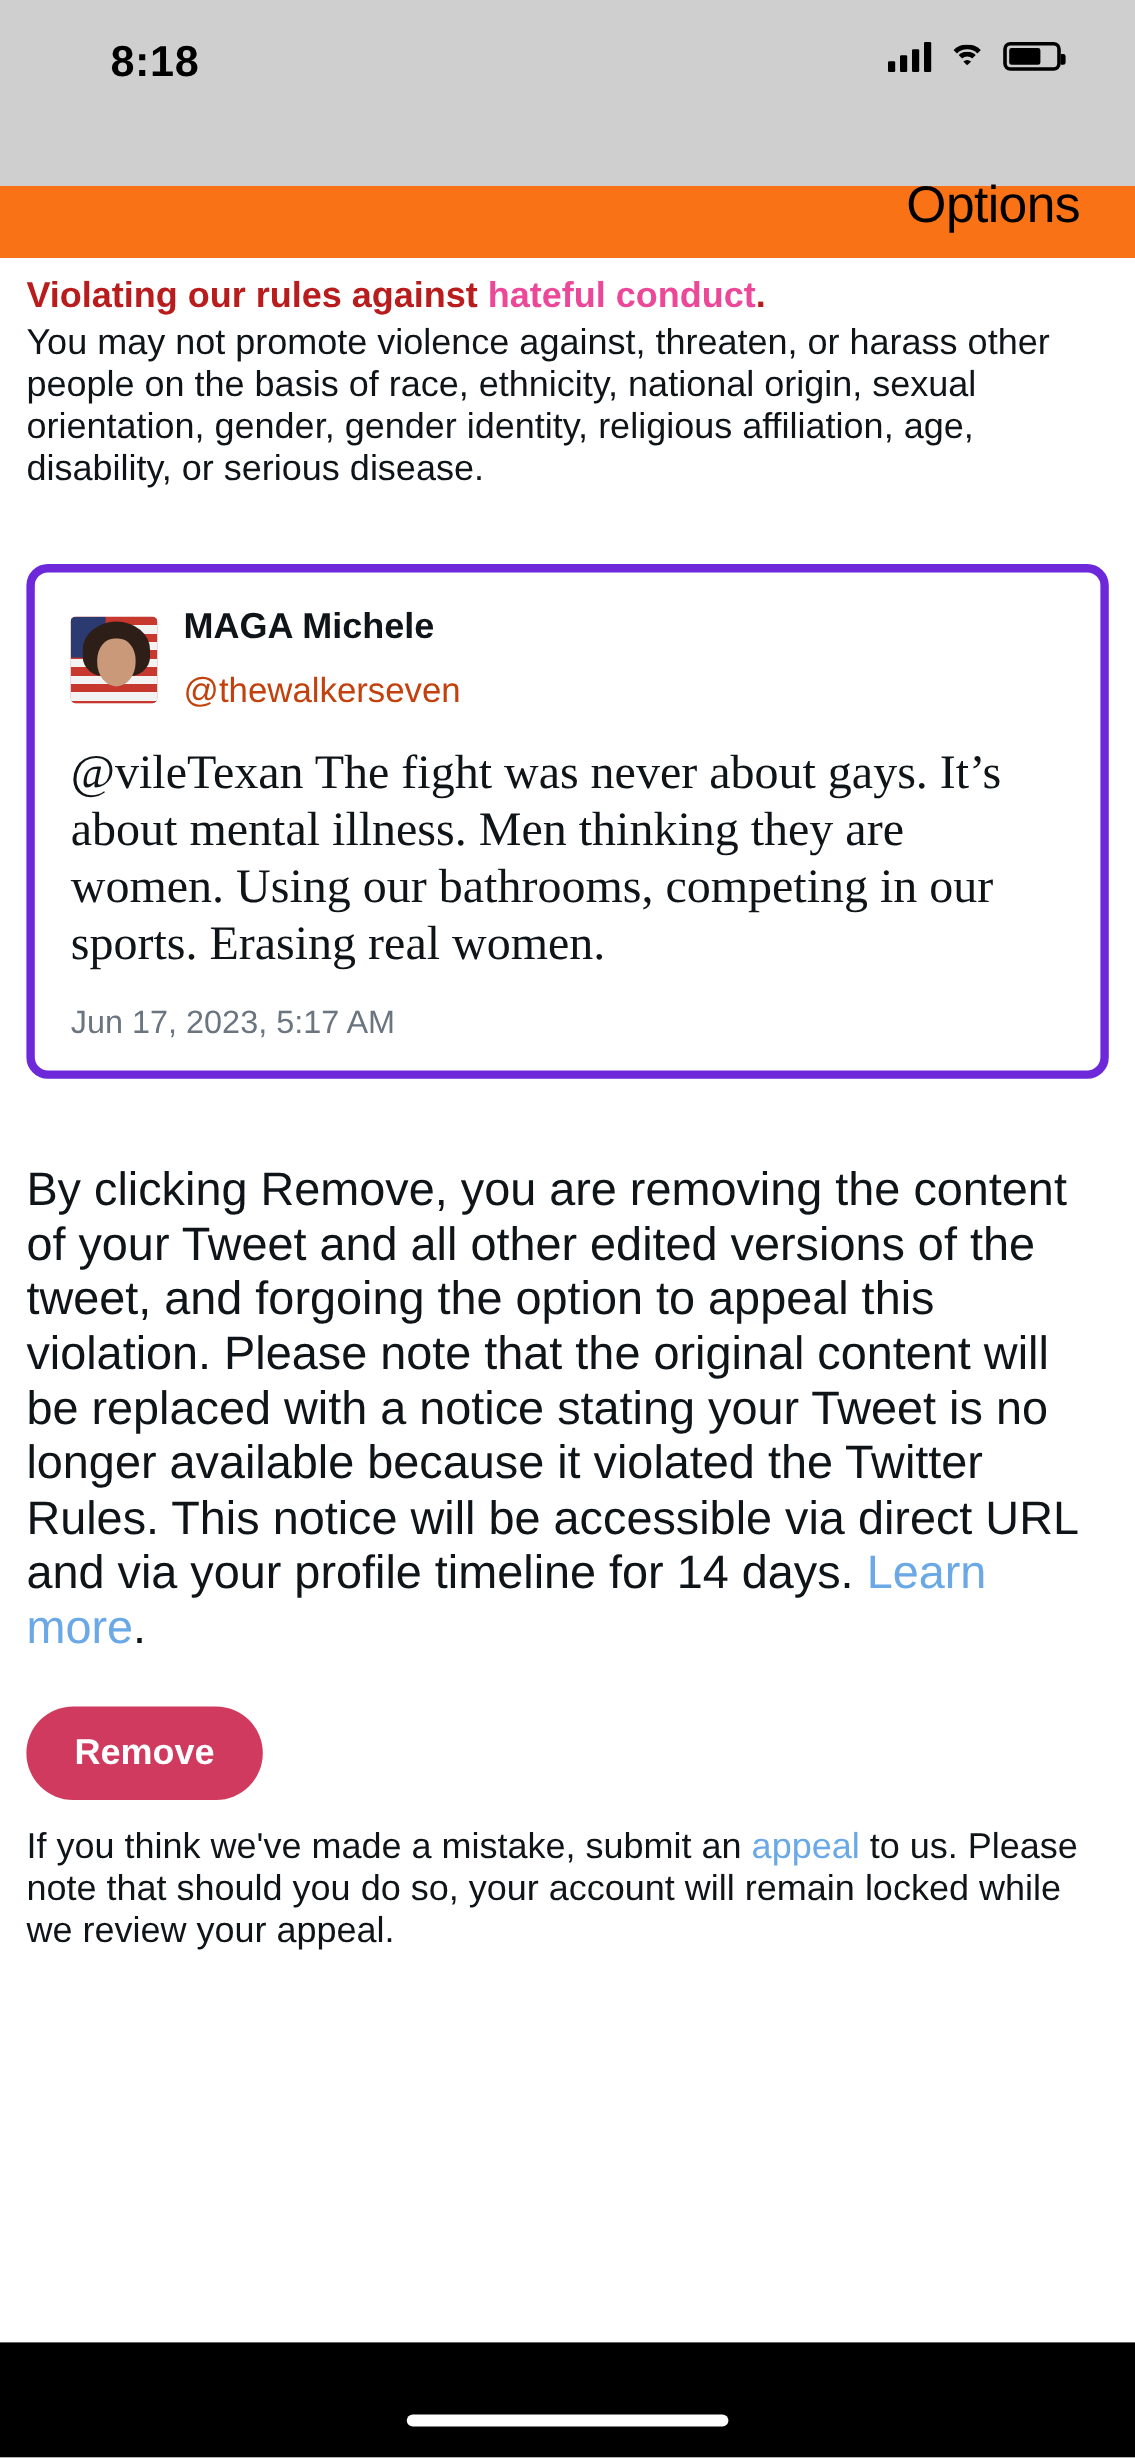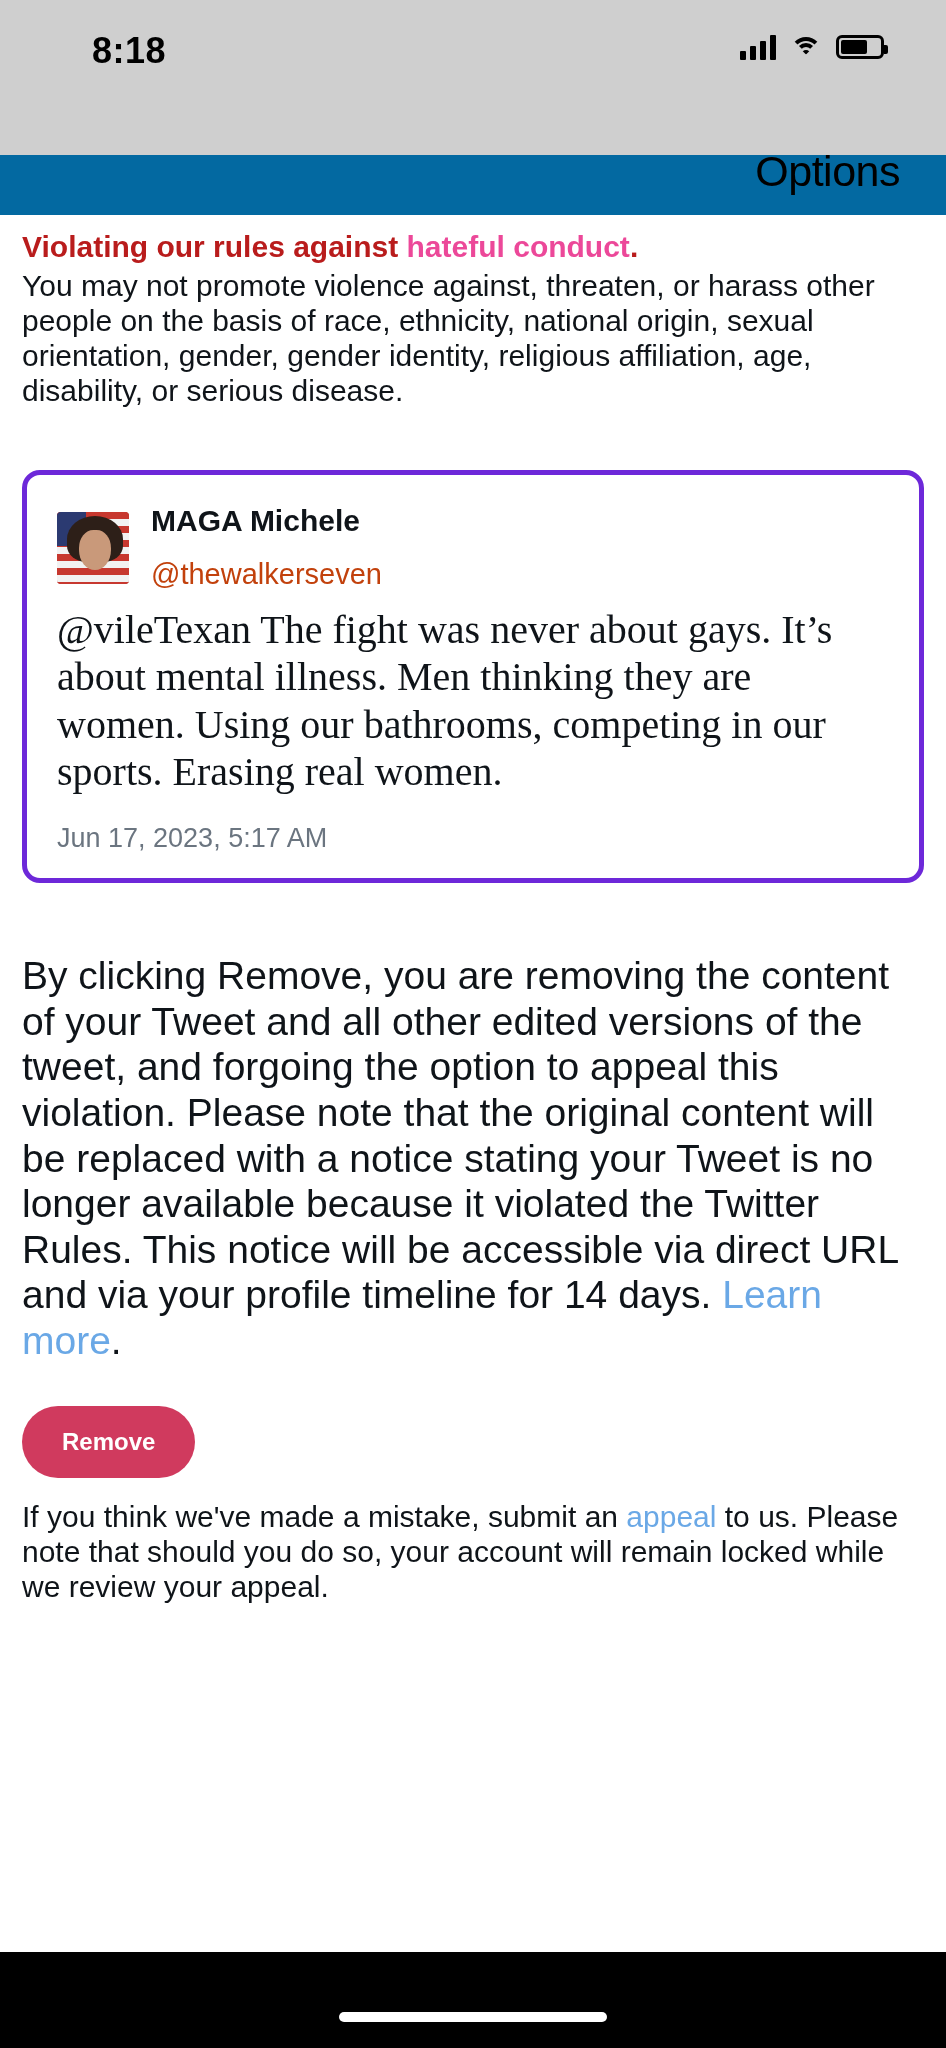"Options" .navbar { background: #0369a1 -> #f97316 }
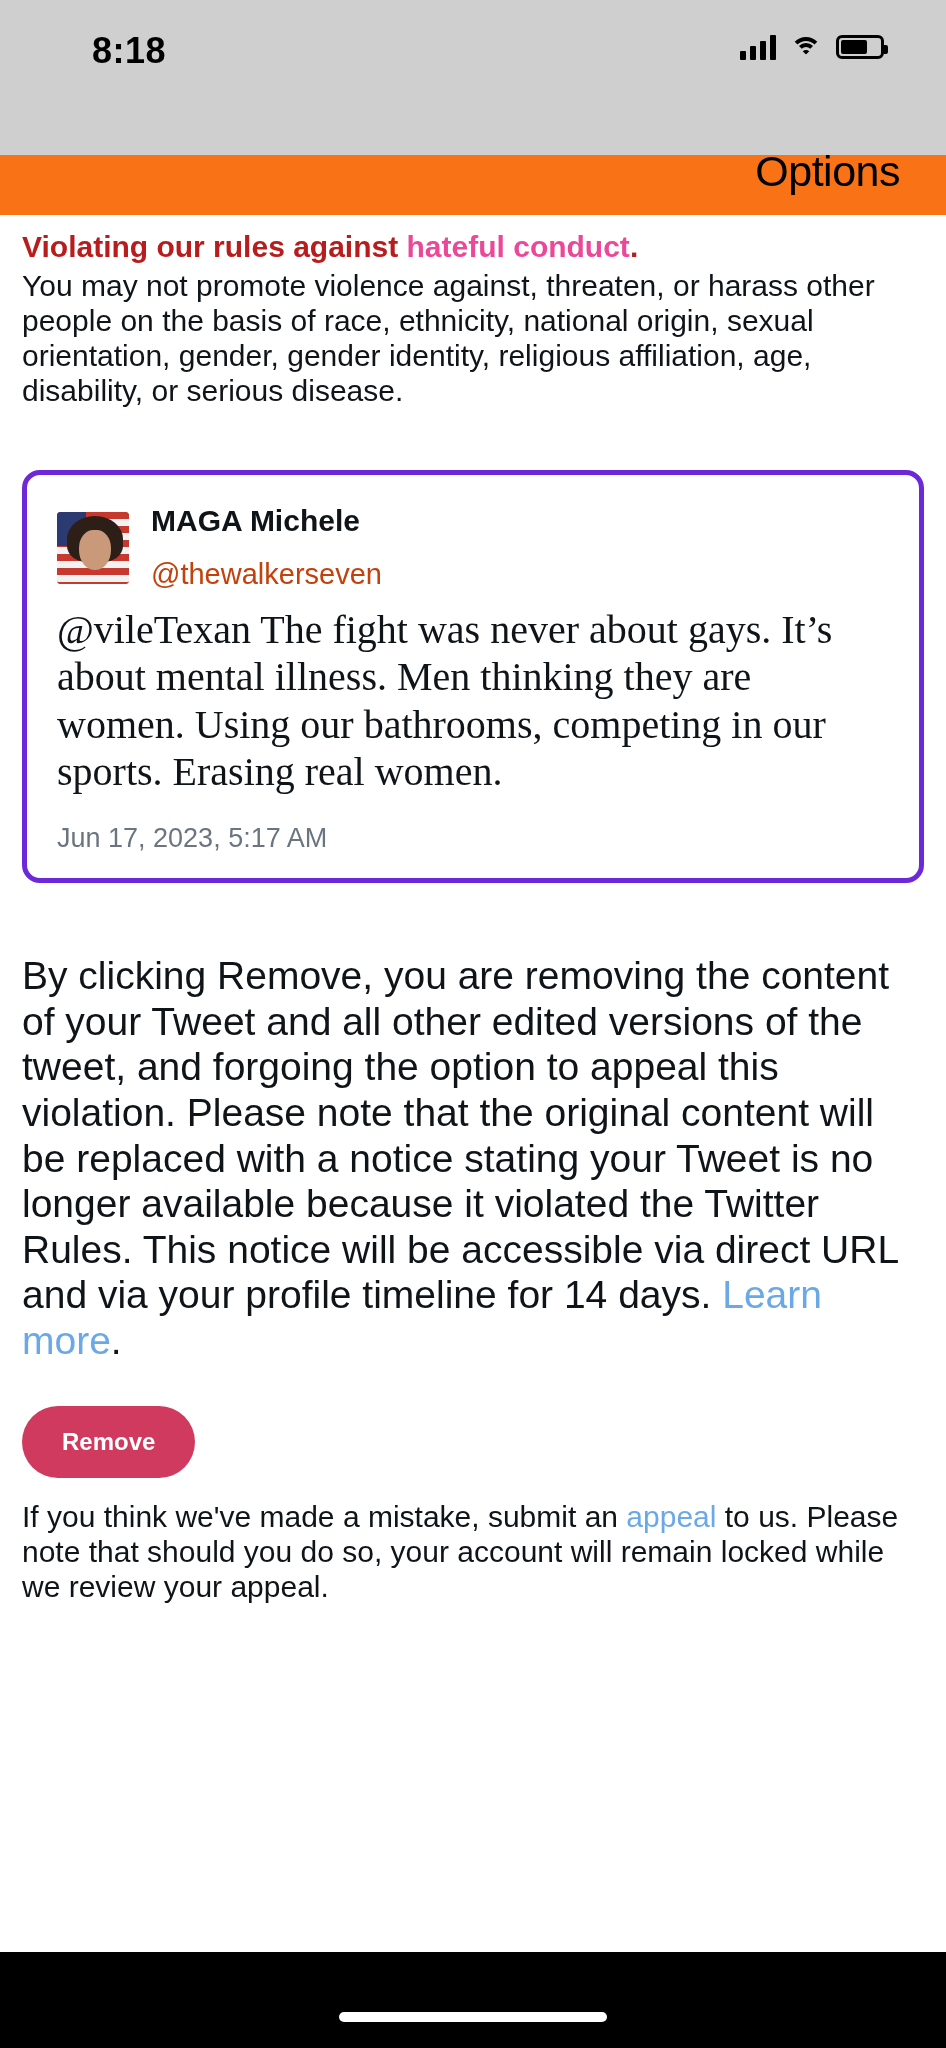"MAGA Michele" .tweet-card { border: 5px solid #6d28d9 -> 7px solid #6d28d9 }
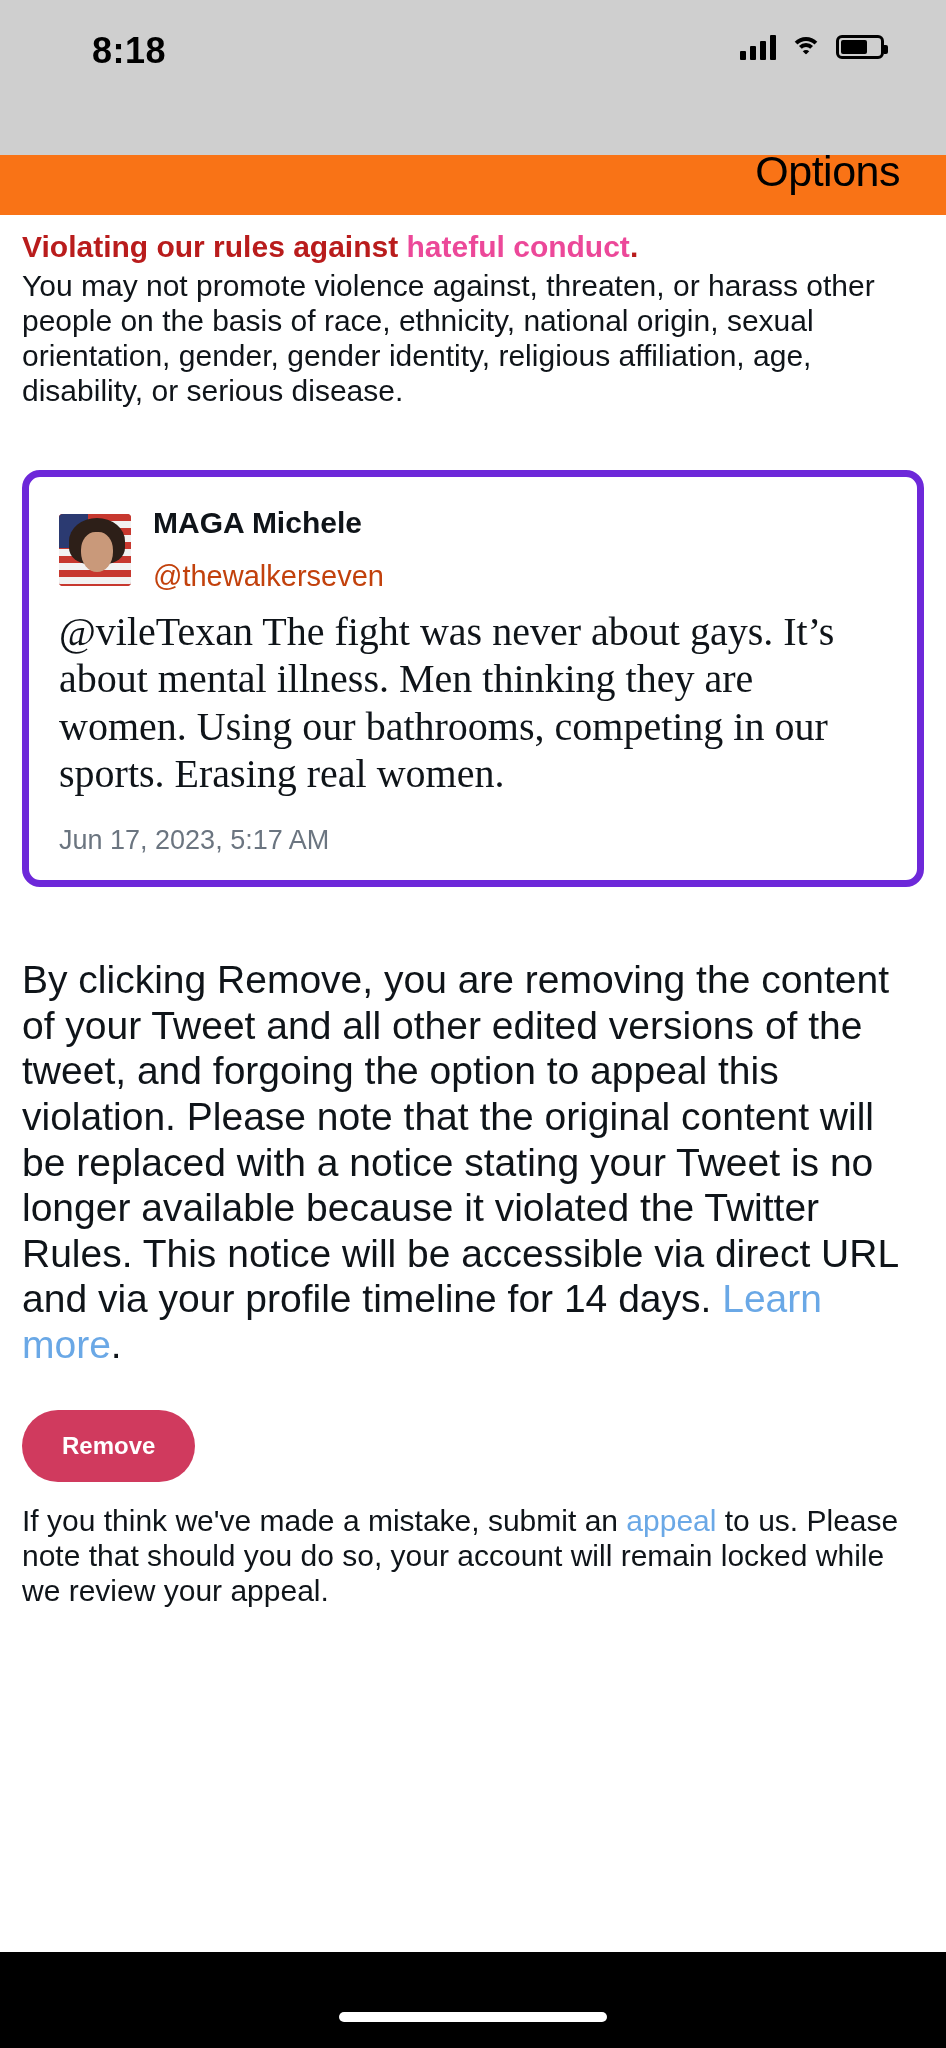"@vileTexan The fight was never" .tweet-body { margin-top: 14px -> 26px }
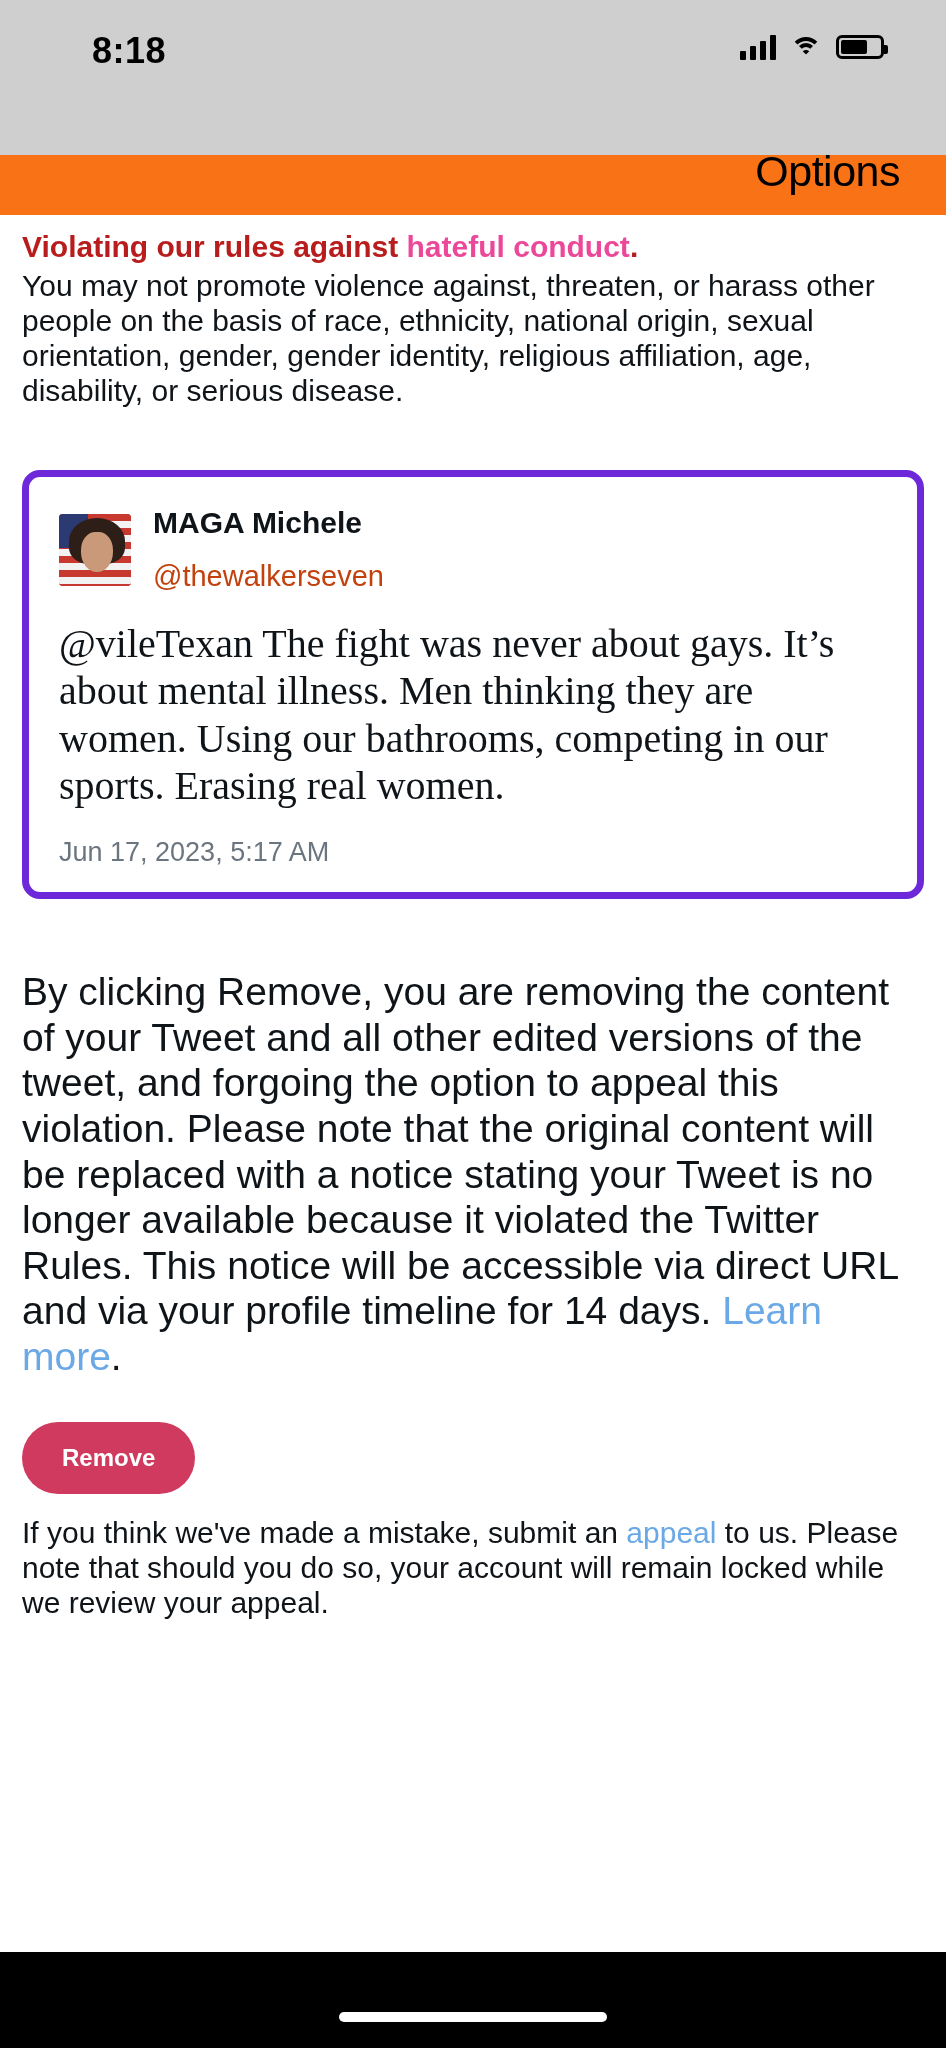"Remove" .remove-btn { font-size: 24px -> 30px }
